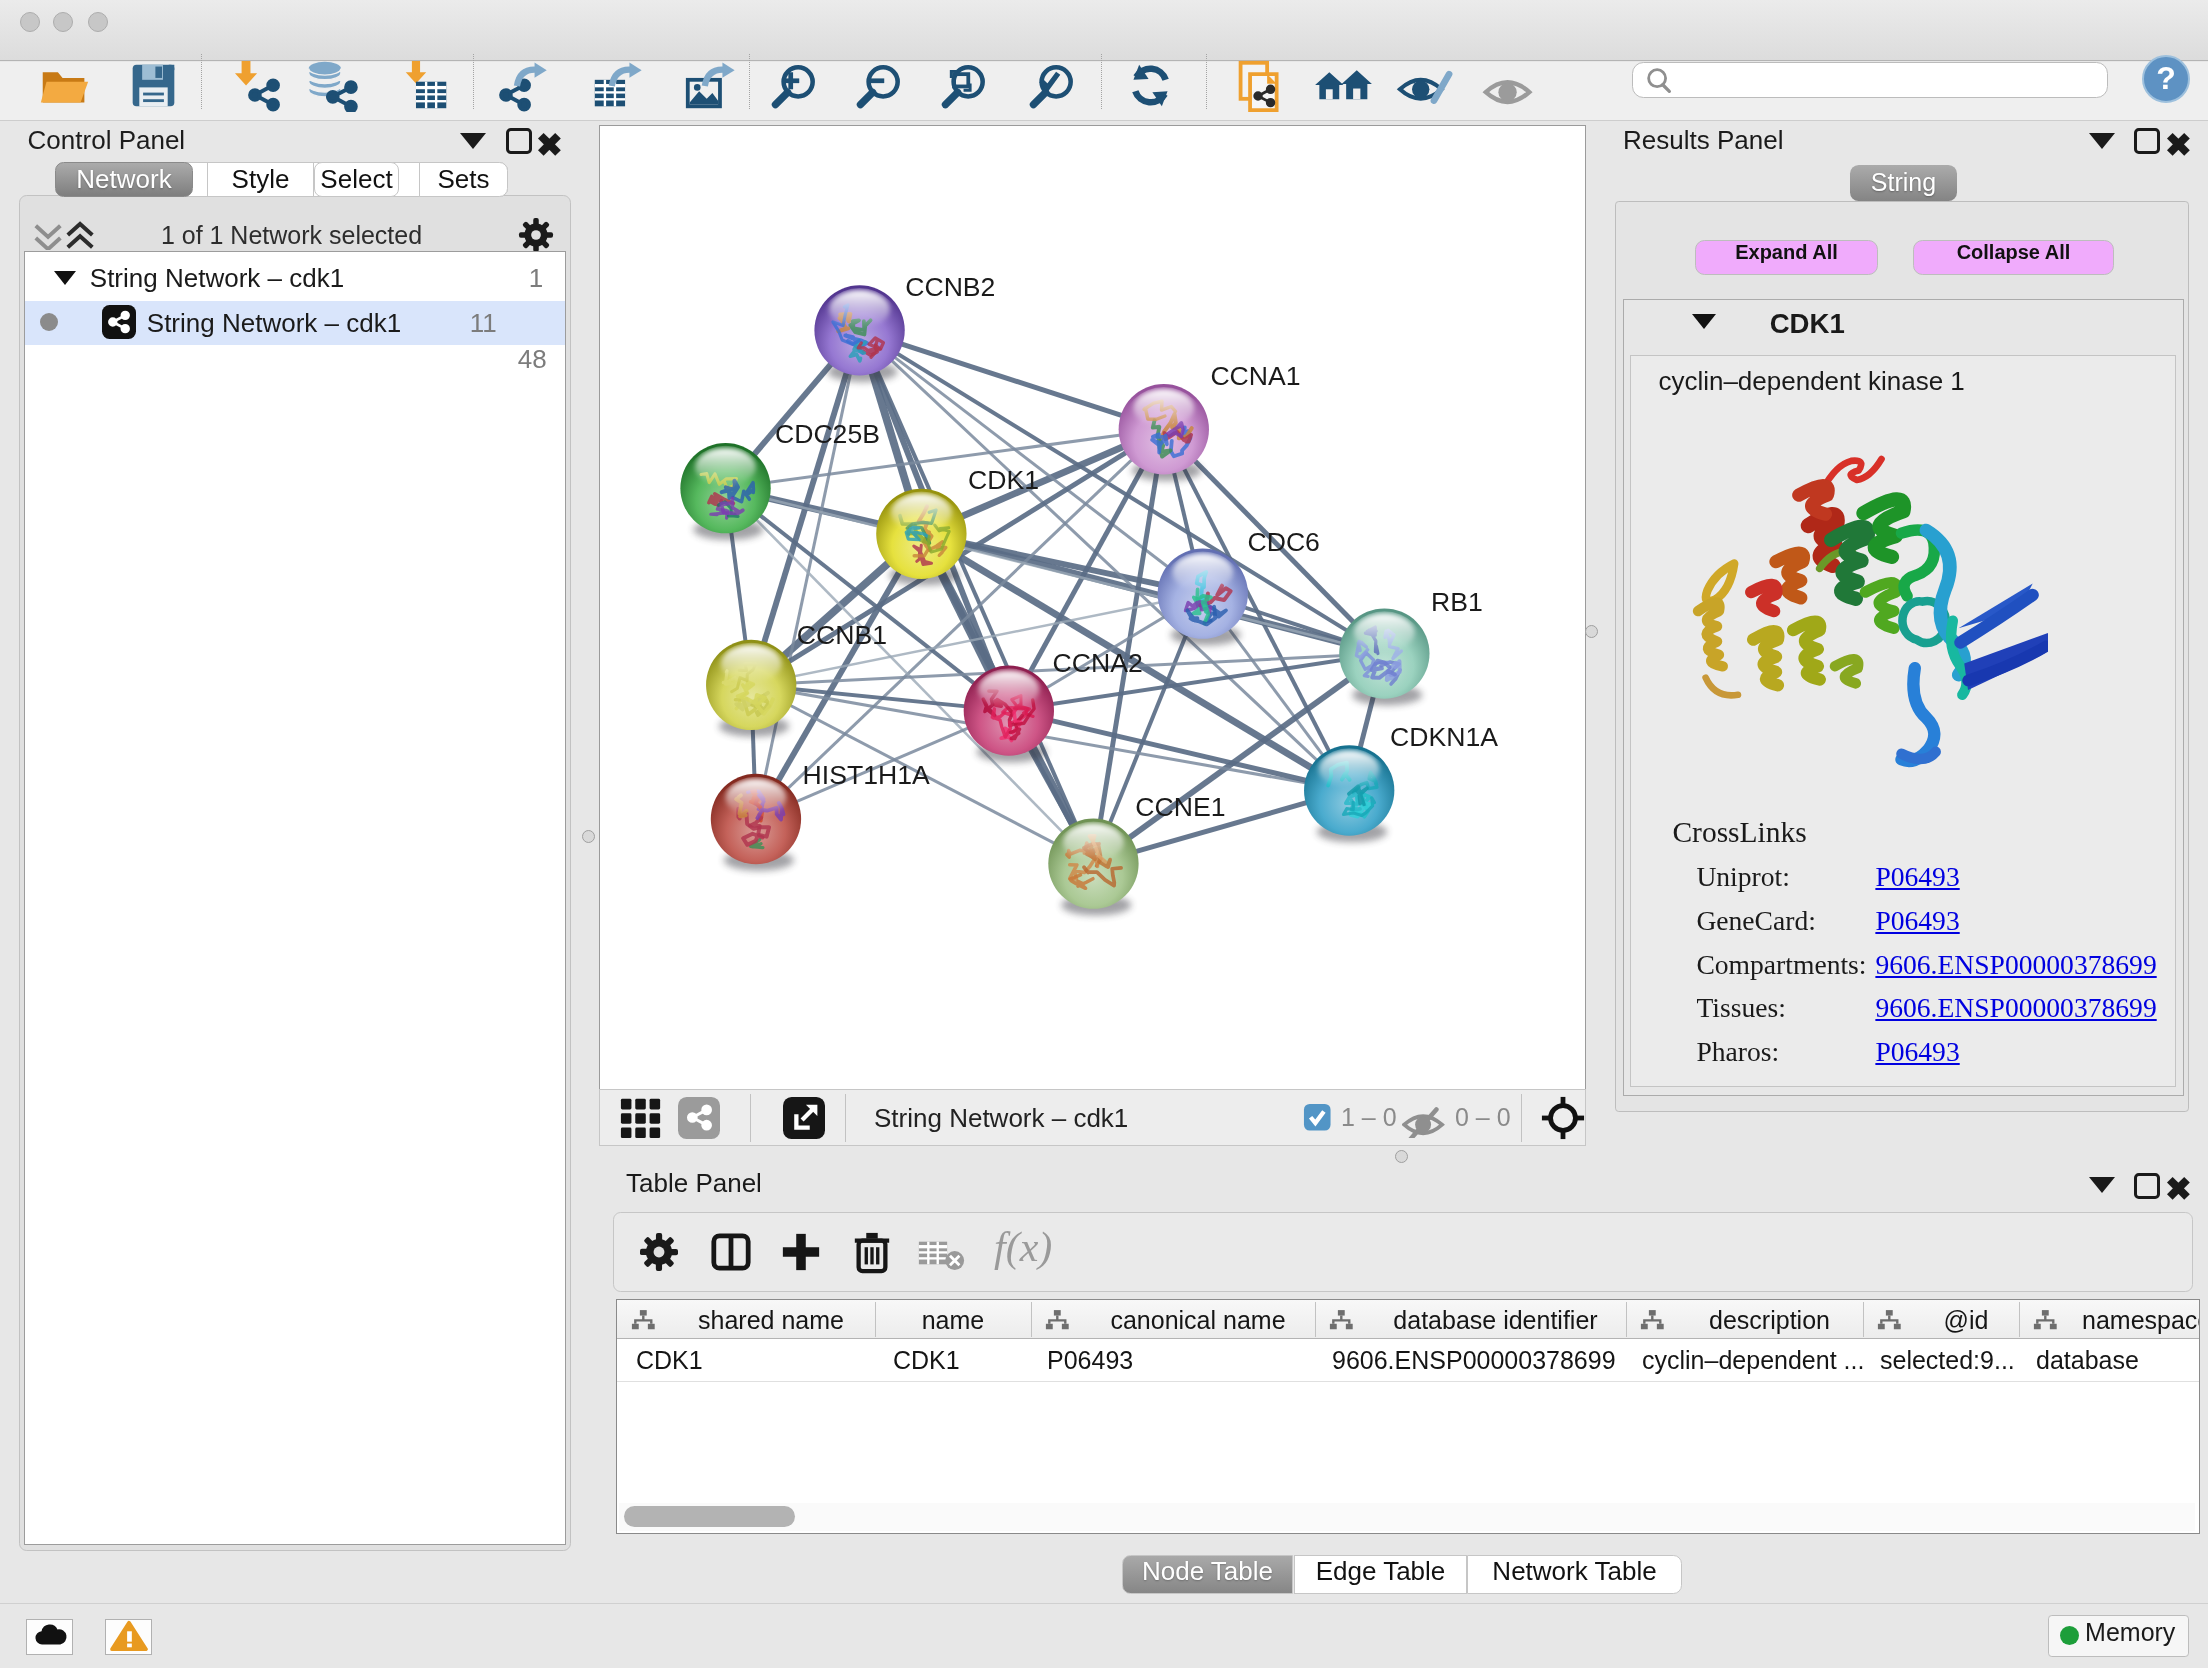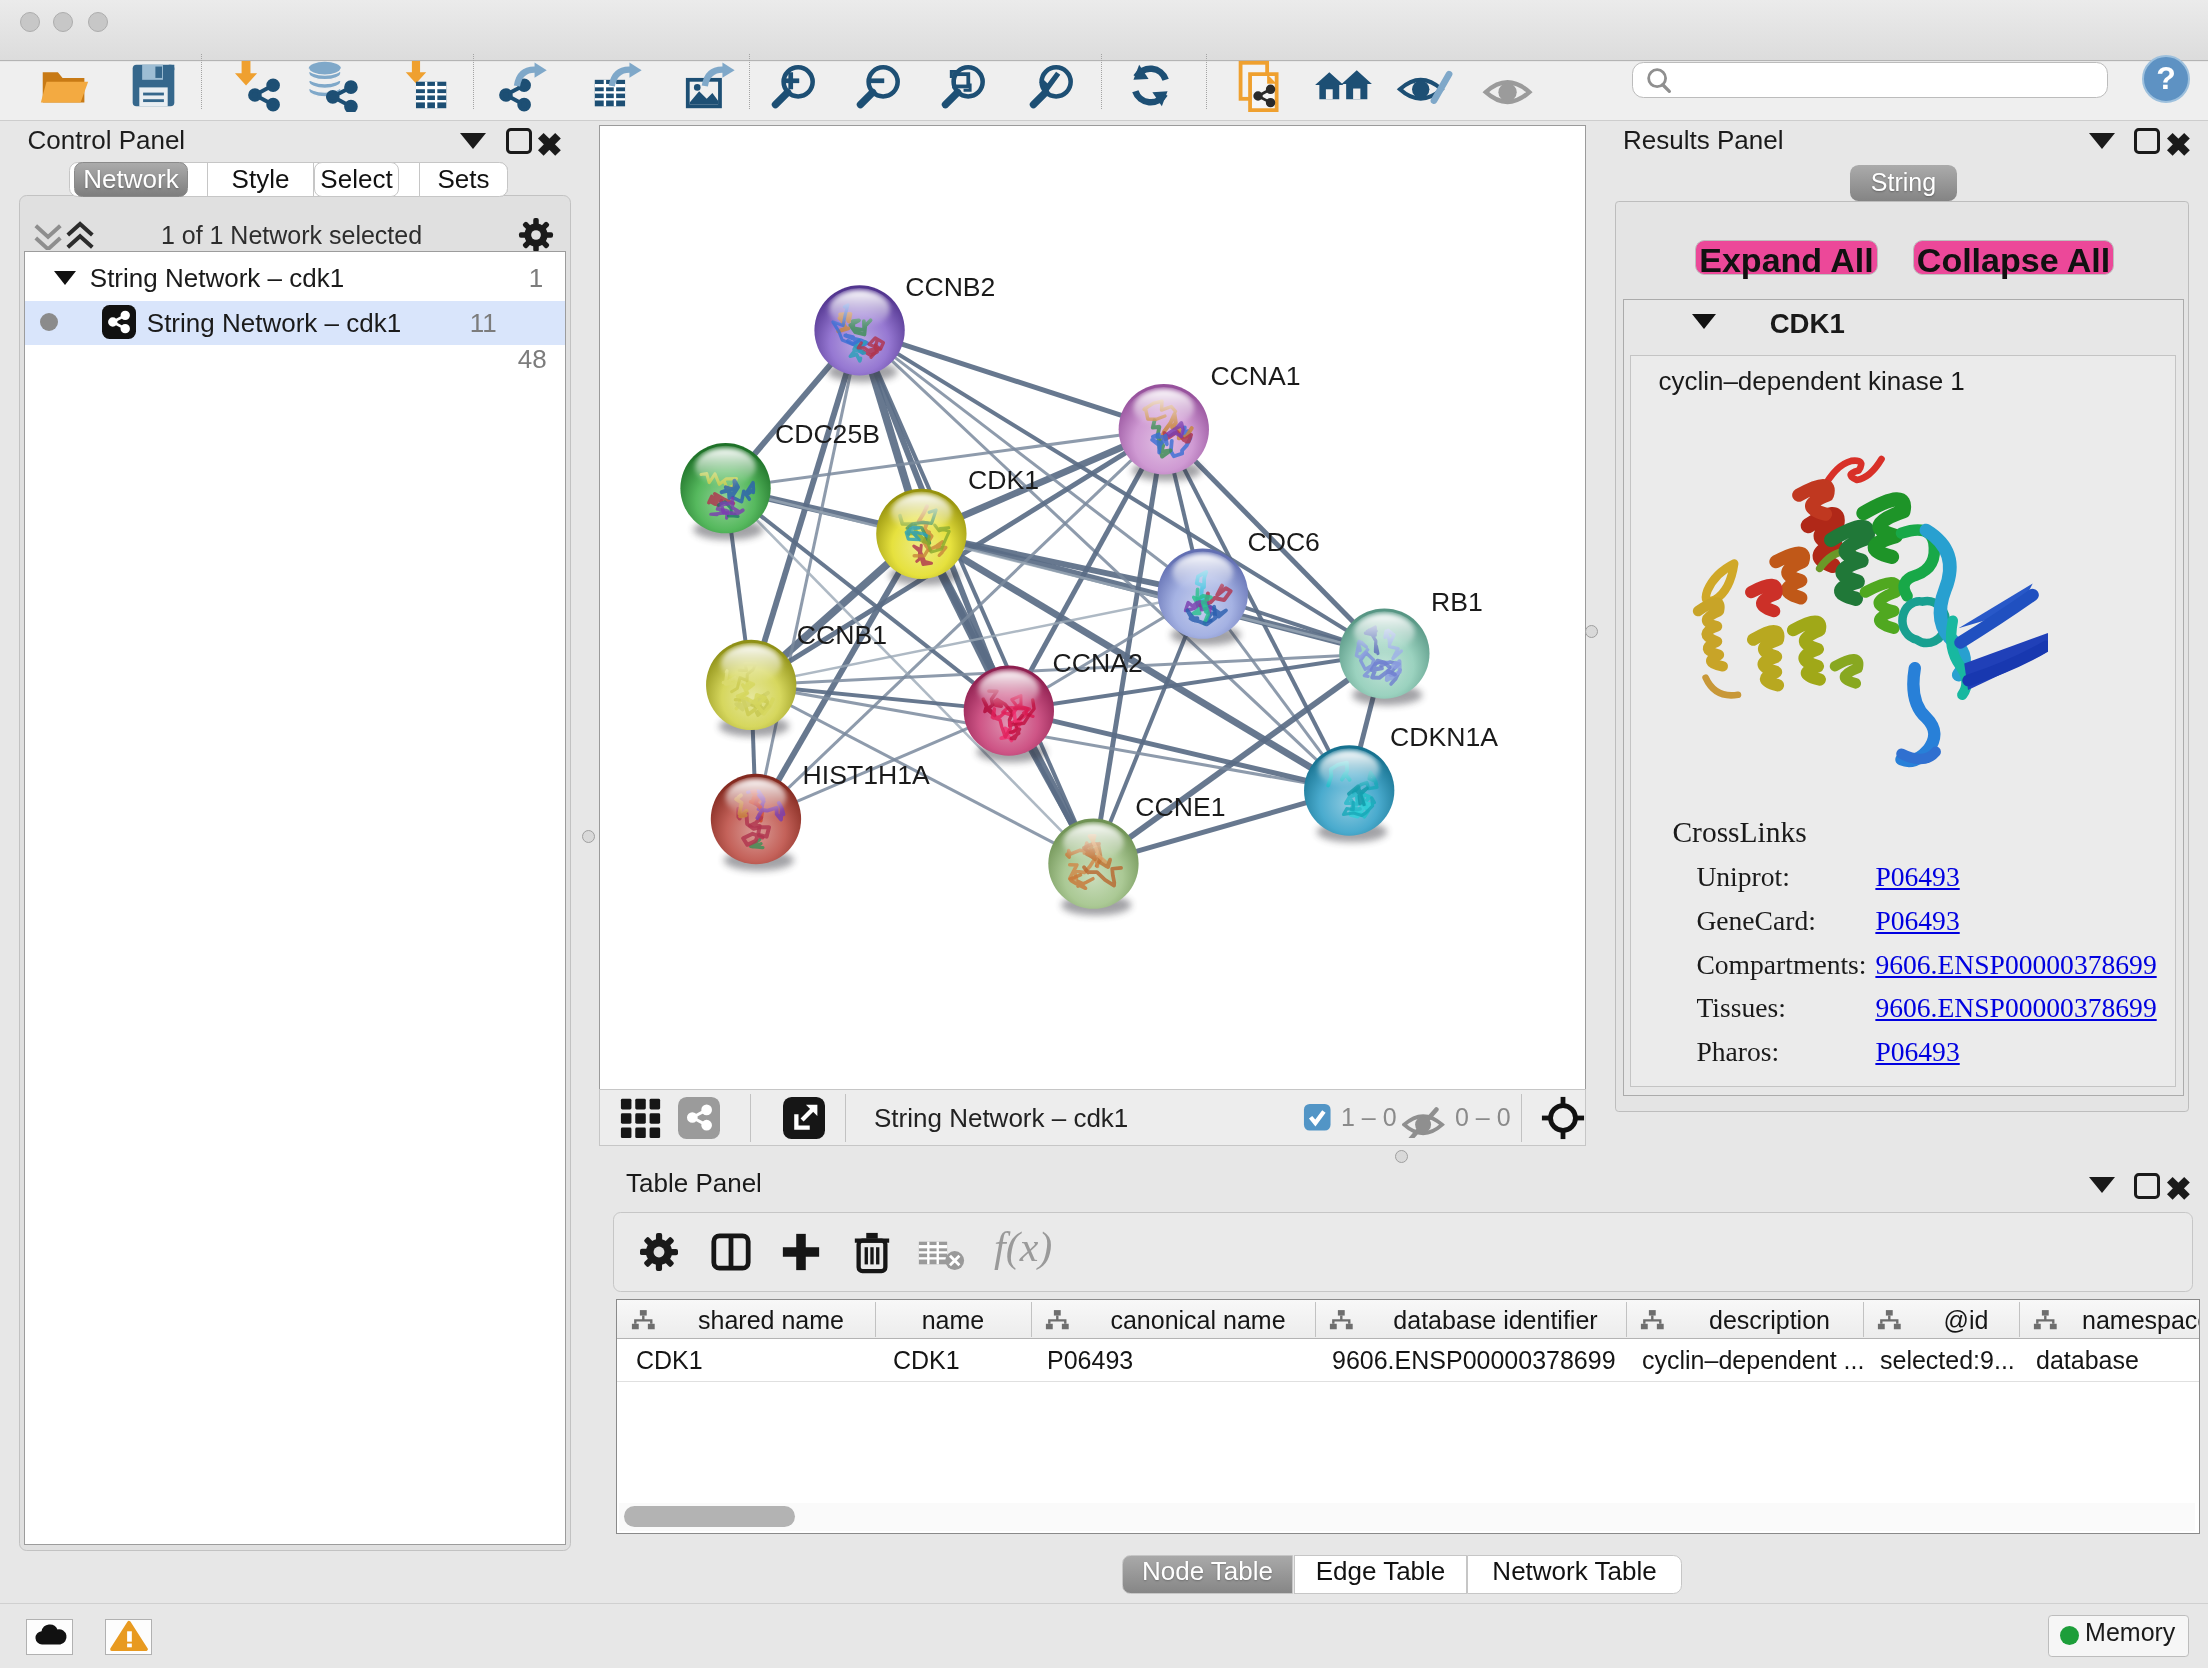"Network" div.tab { left: 74px -> 55px; width: 114px -> 138px }
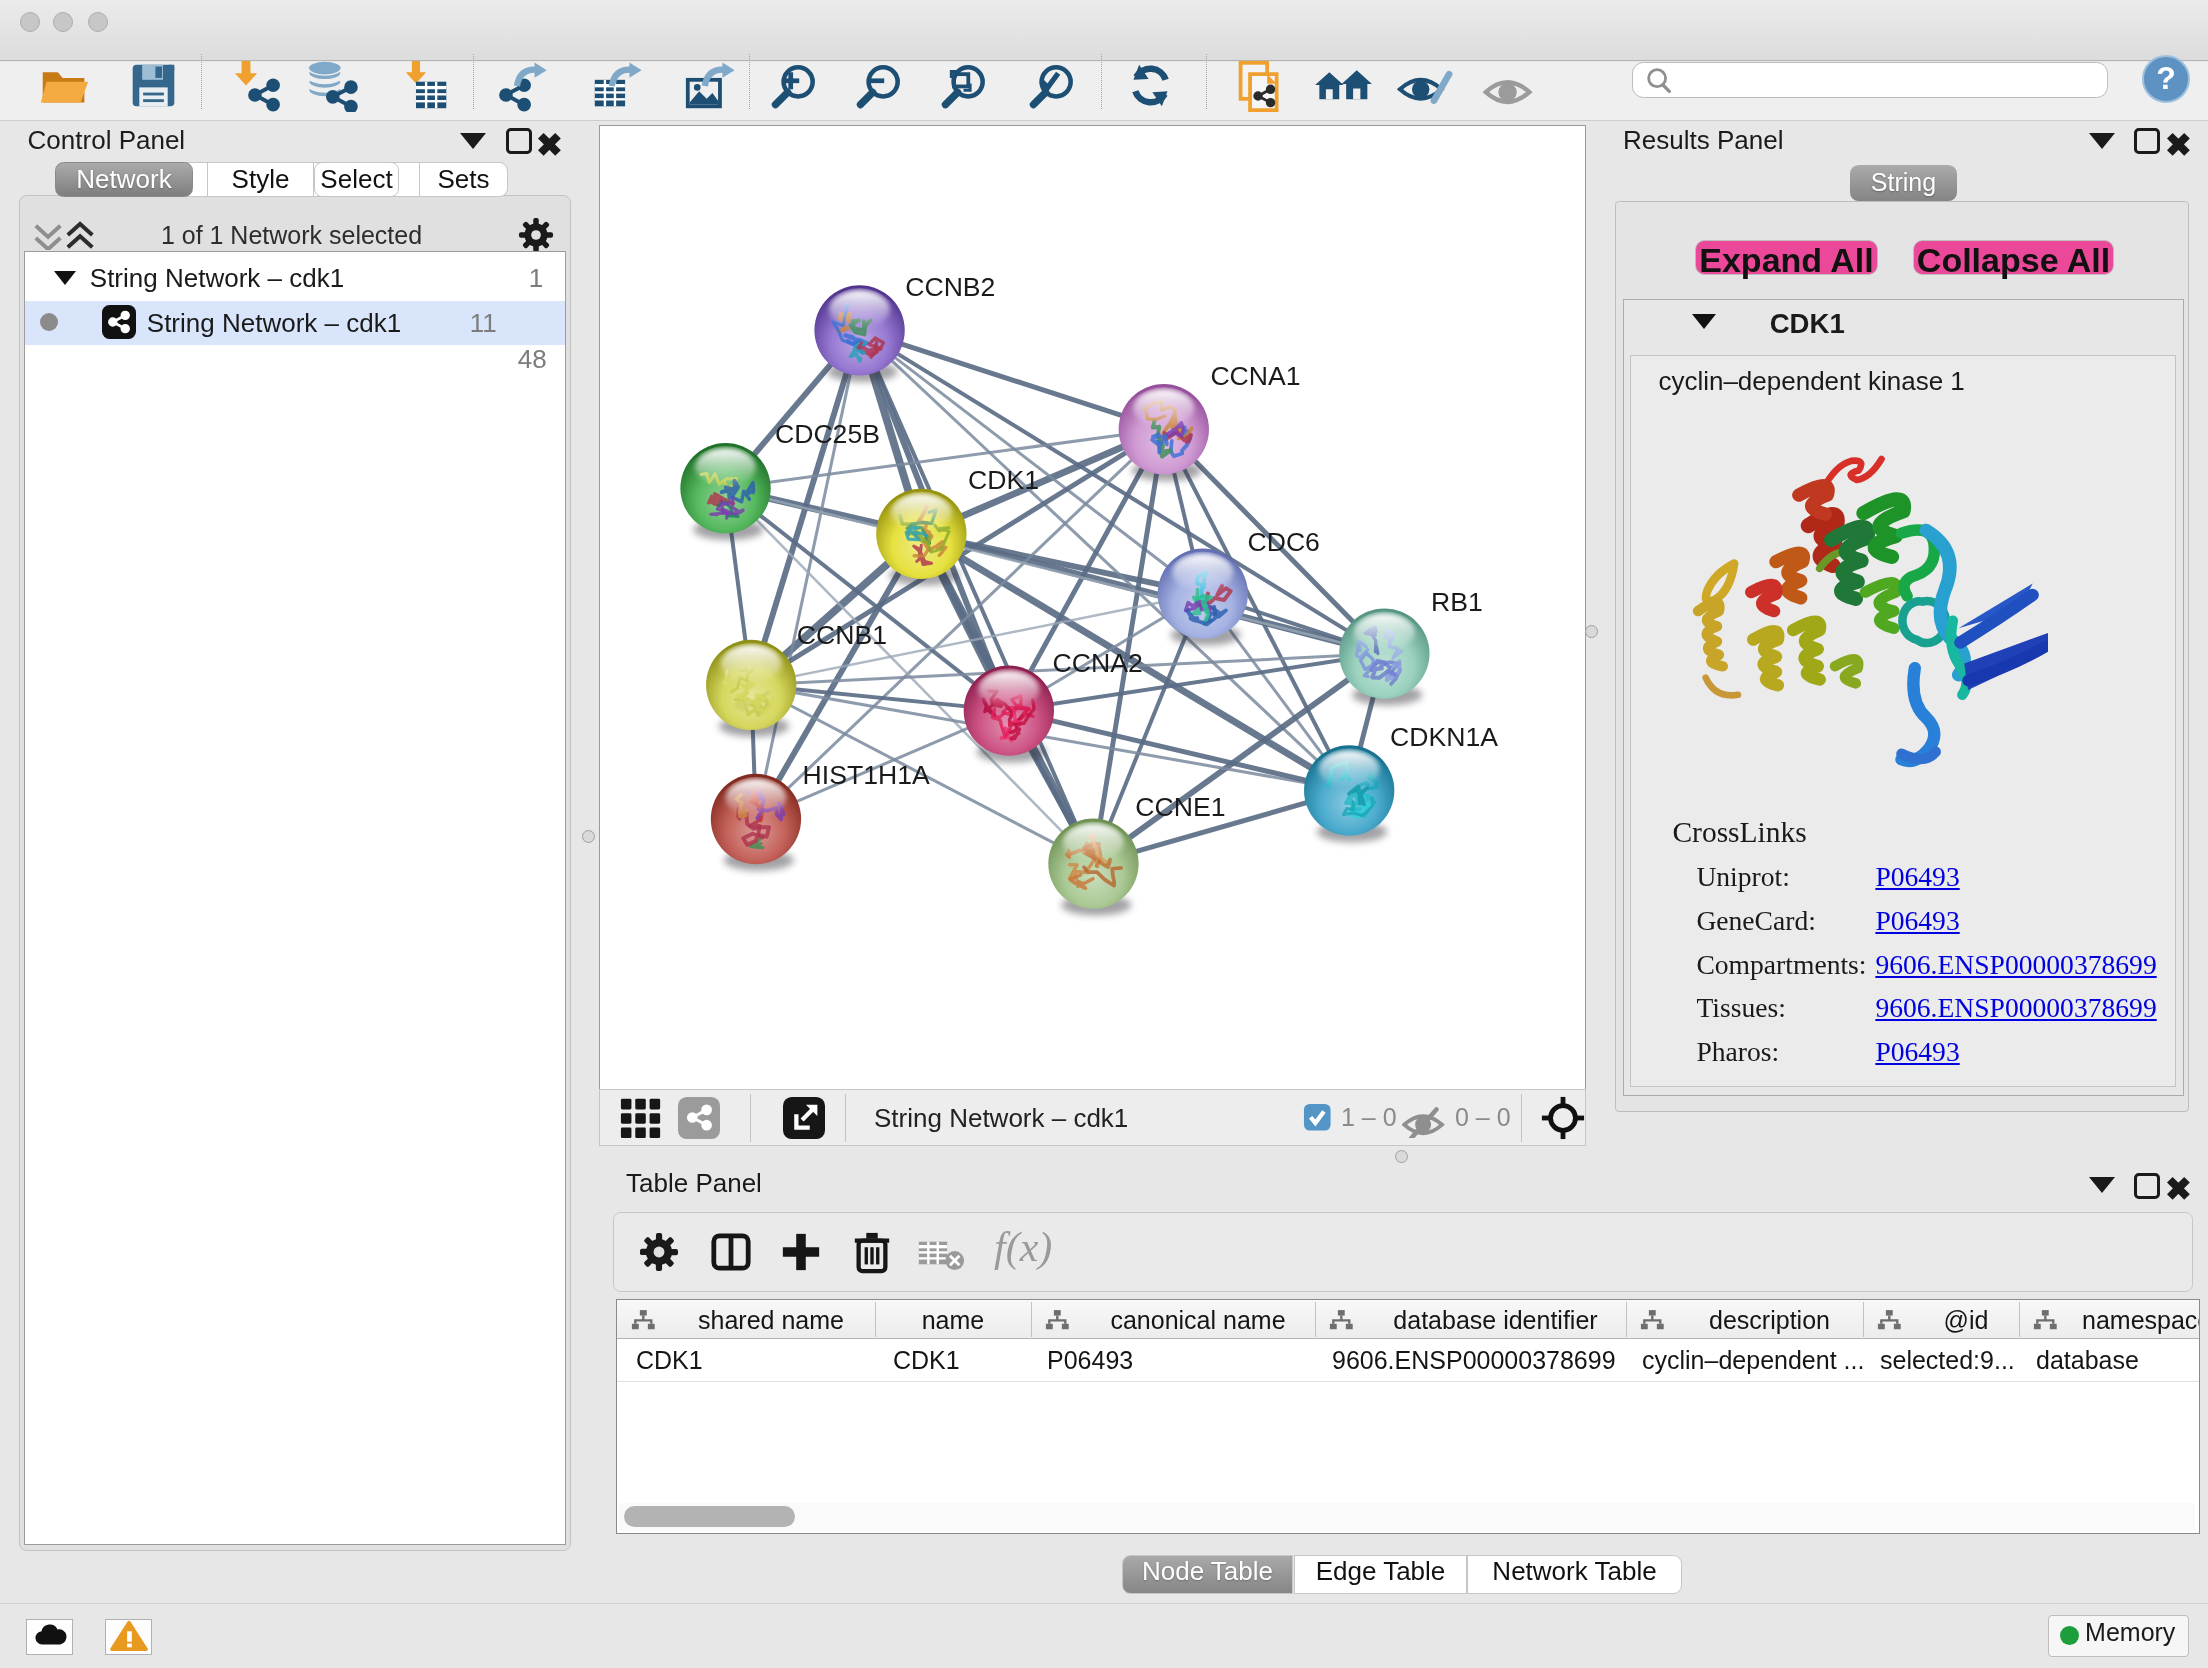"Expand All" .rbtn { background: #ec4899 -> #f0abfc; font-size: 34px -> 20px }
